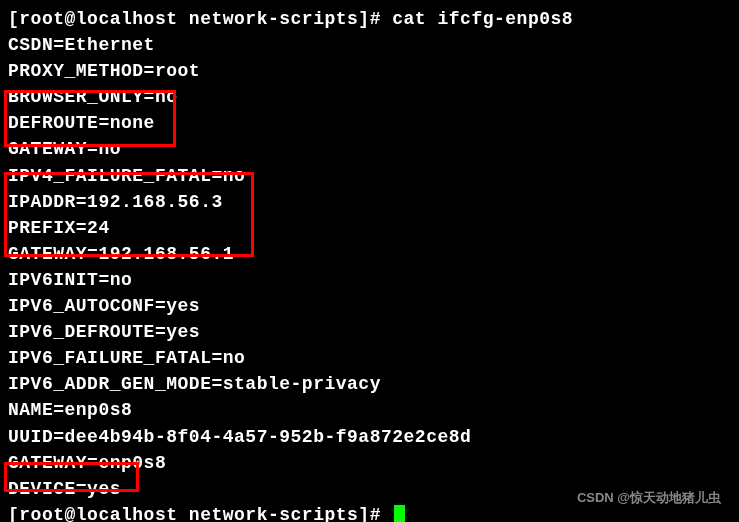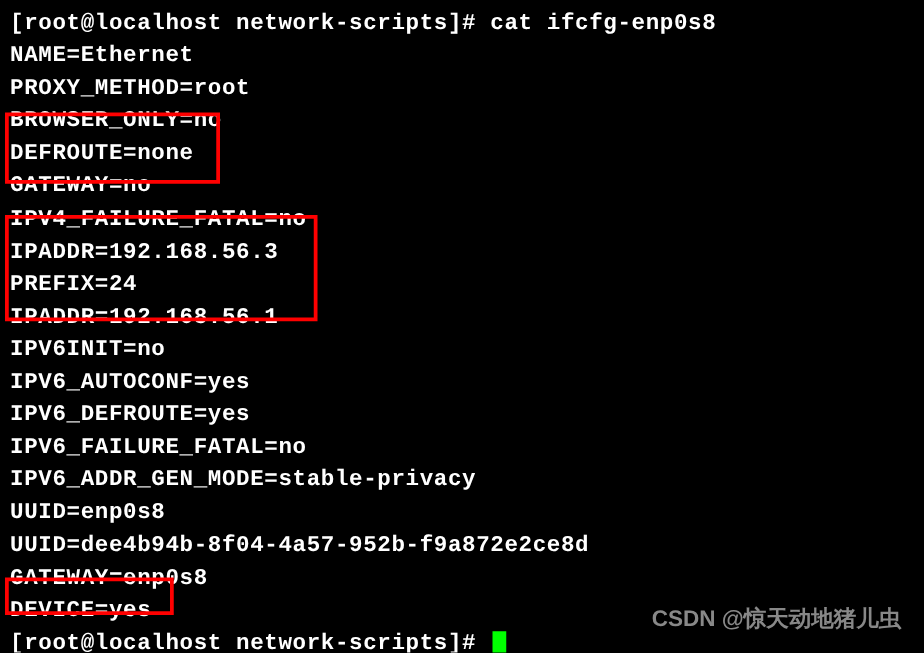"NAME=Ethernet" div.terminal-line { text: NAME -> CSDN }
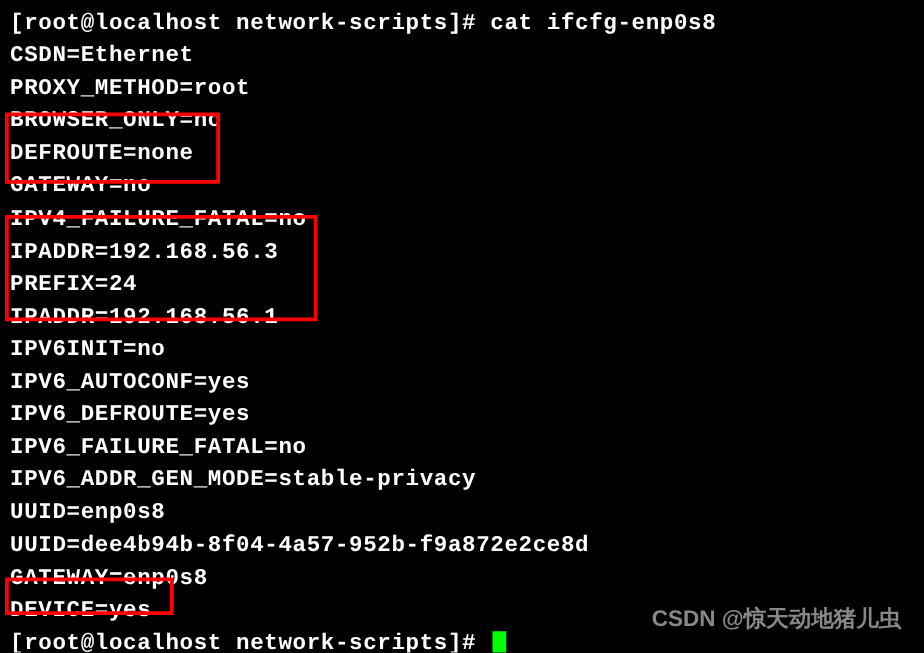"IPADDR=192.168.56.1" div.terminal-line { text: IPADDR -> GATEWAY }
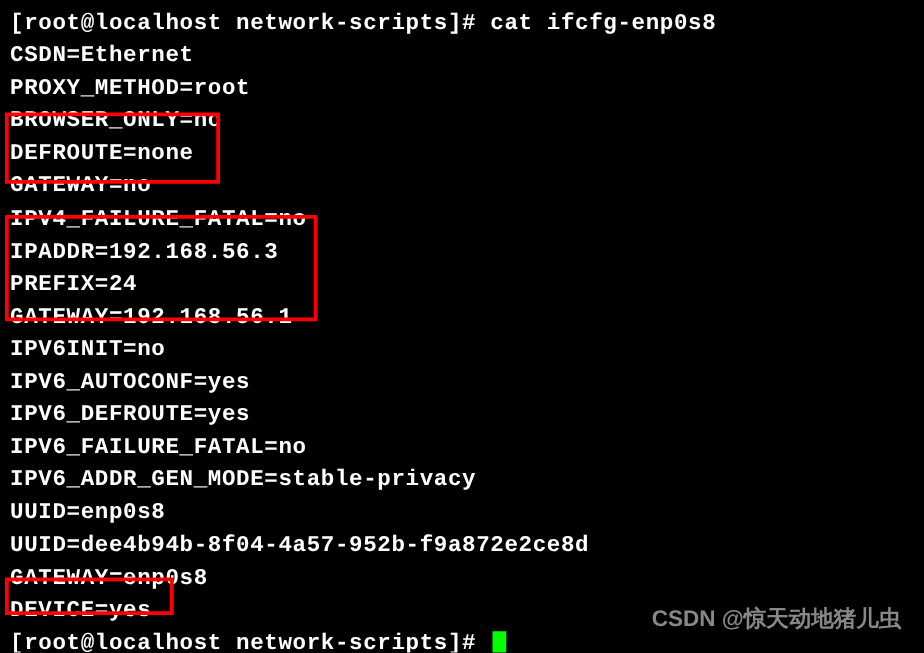"UUID=enp0s8" div.terminal-line { text: UUID -> NAME }
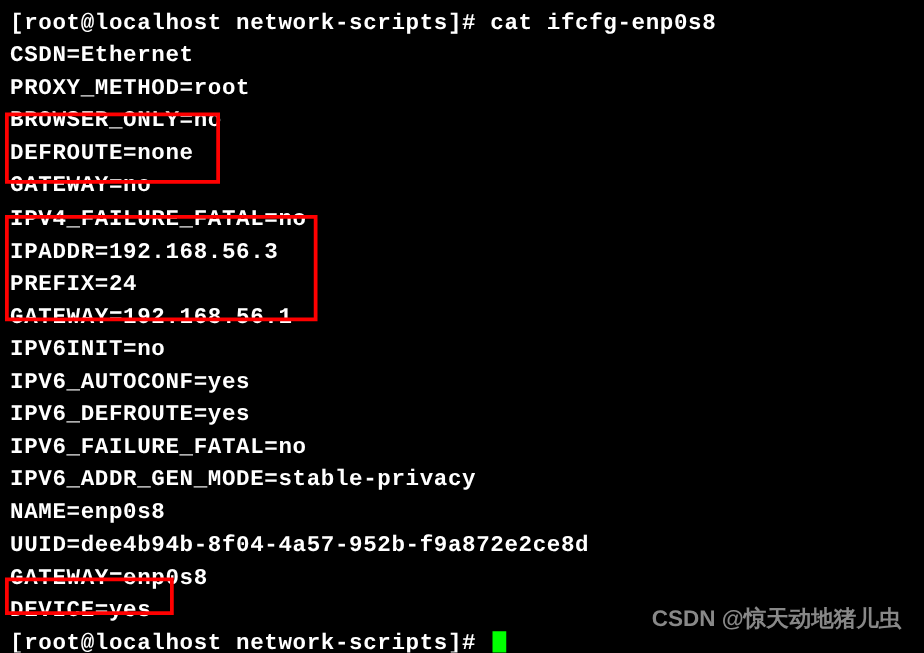"CSDN @惊天动地猪儿虫" .watermark { font-size: 18px -> 13px }
